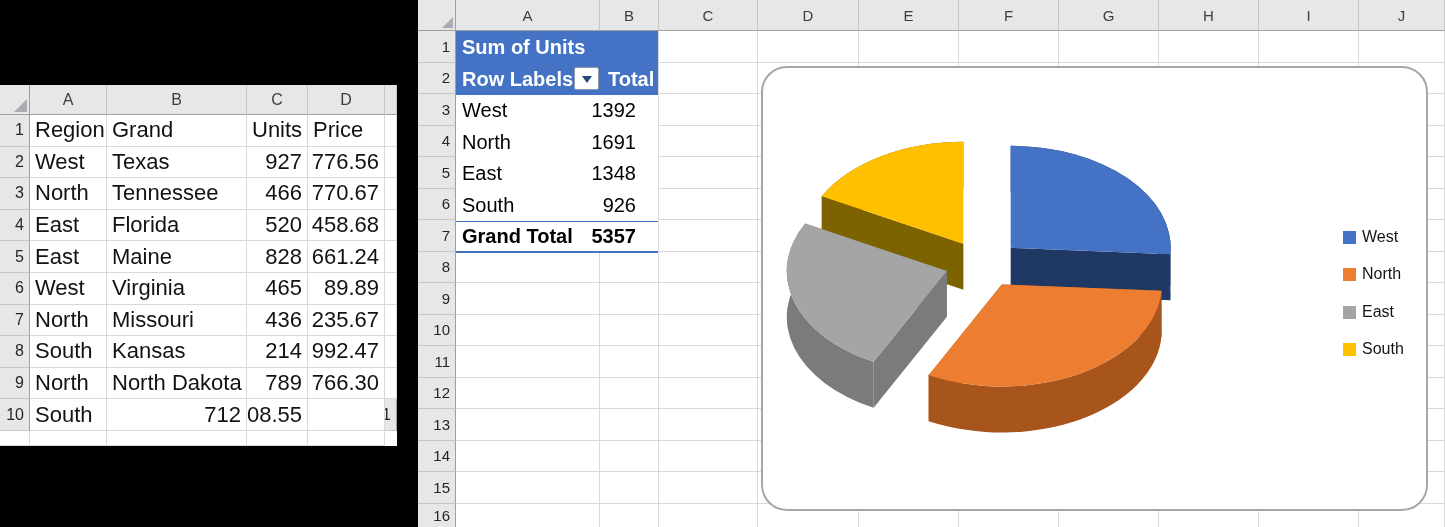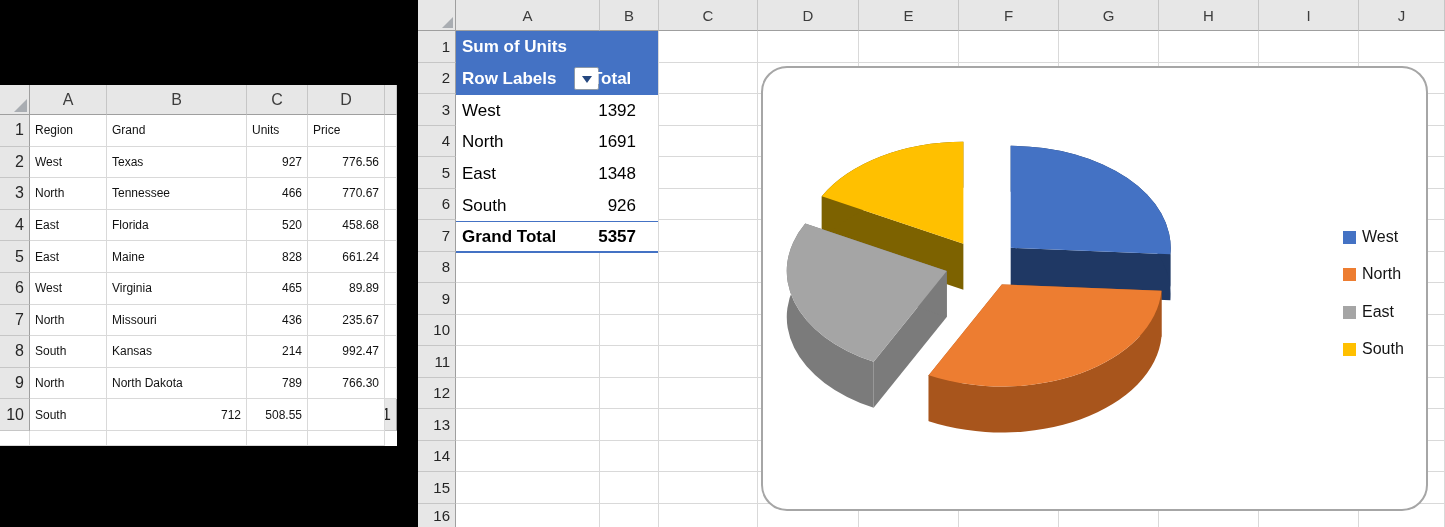"Sum of Units" .pivot { font-size: 17px -> 20px }
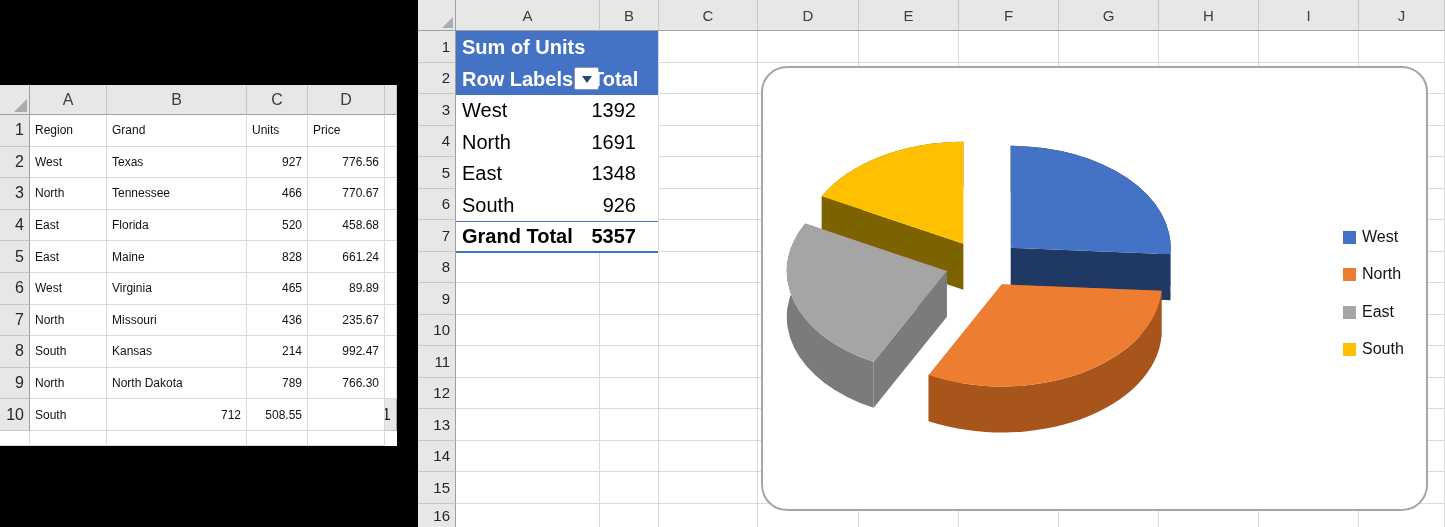"Total" .p-total { left: 136px -> 152px }
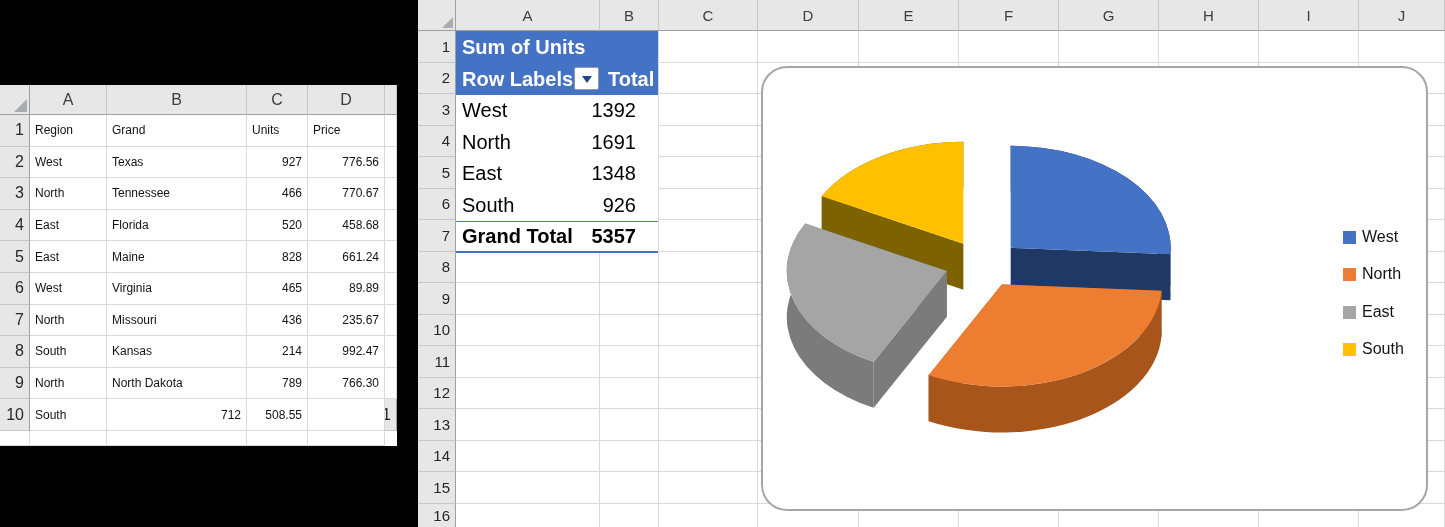"Region" .lsheet .dc { font-size: 12px -> 22px }
